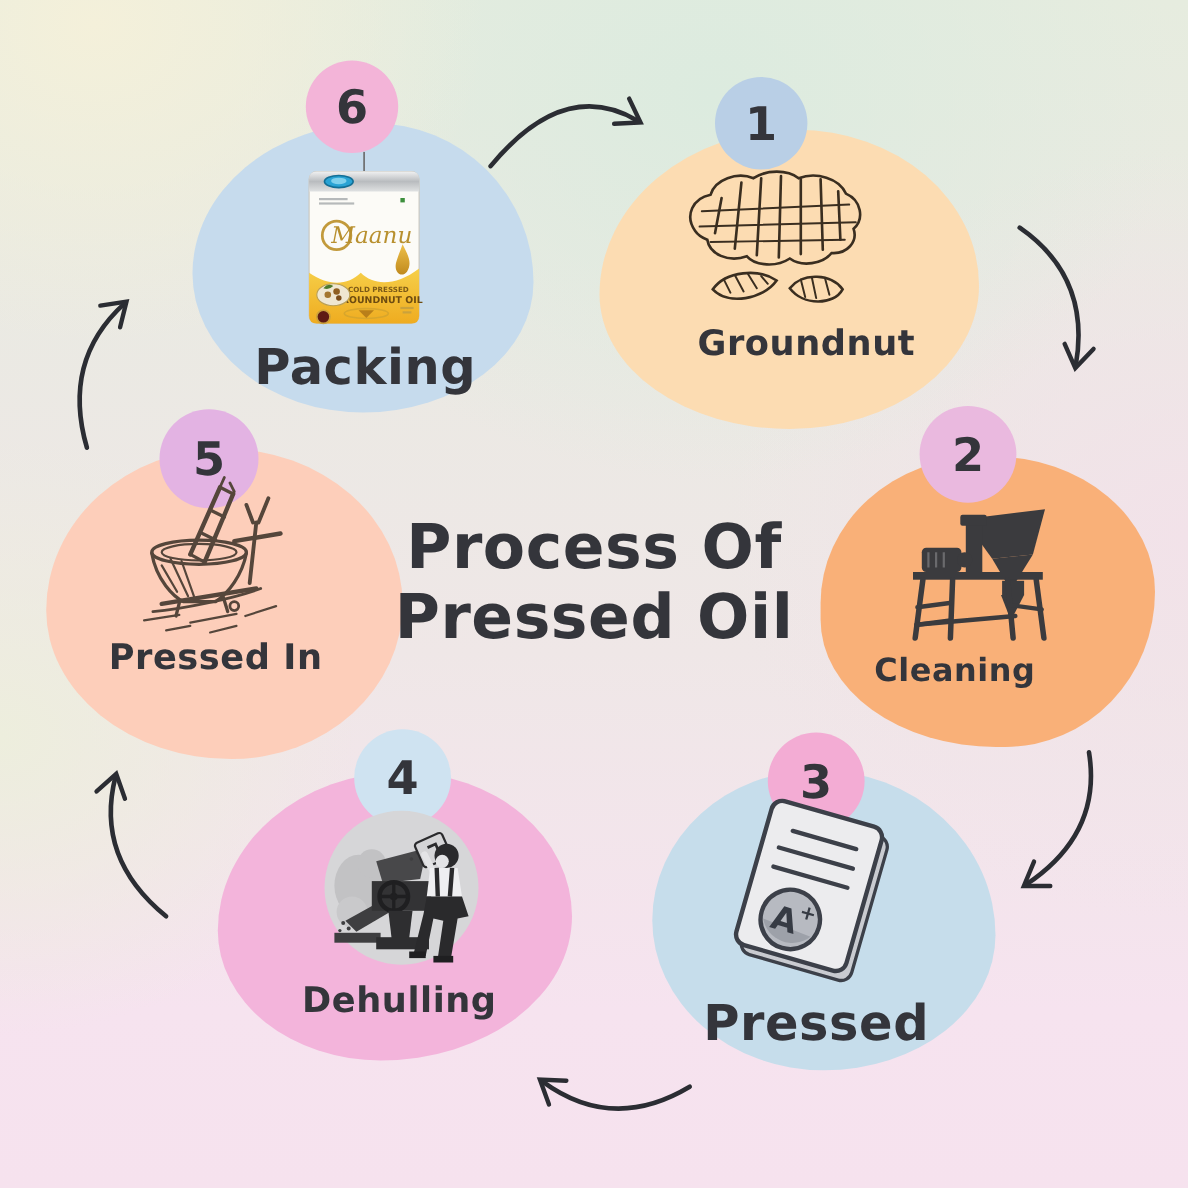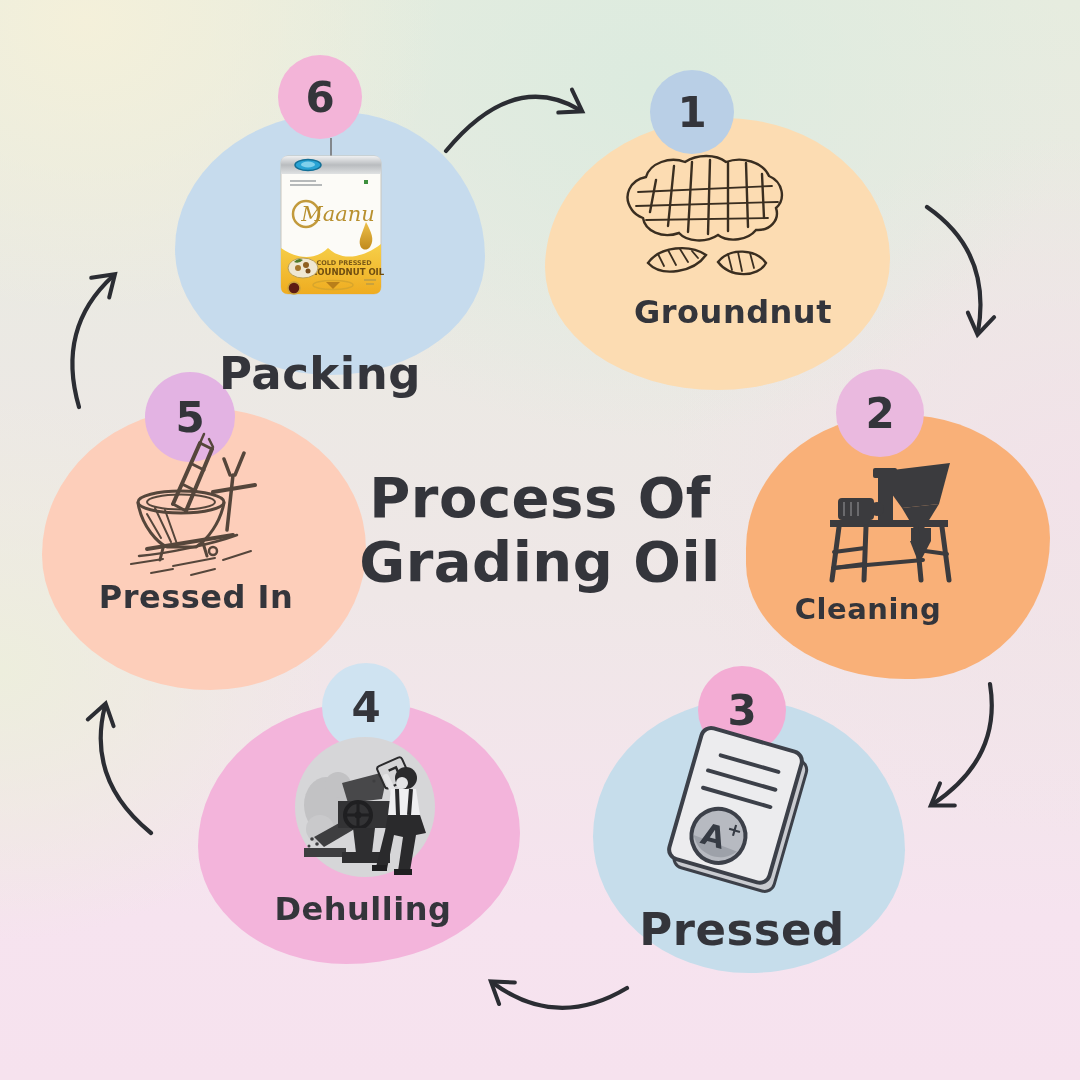"Packing" .label6 { left: 320px -> 332px; margin-top: 40px -> none }
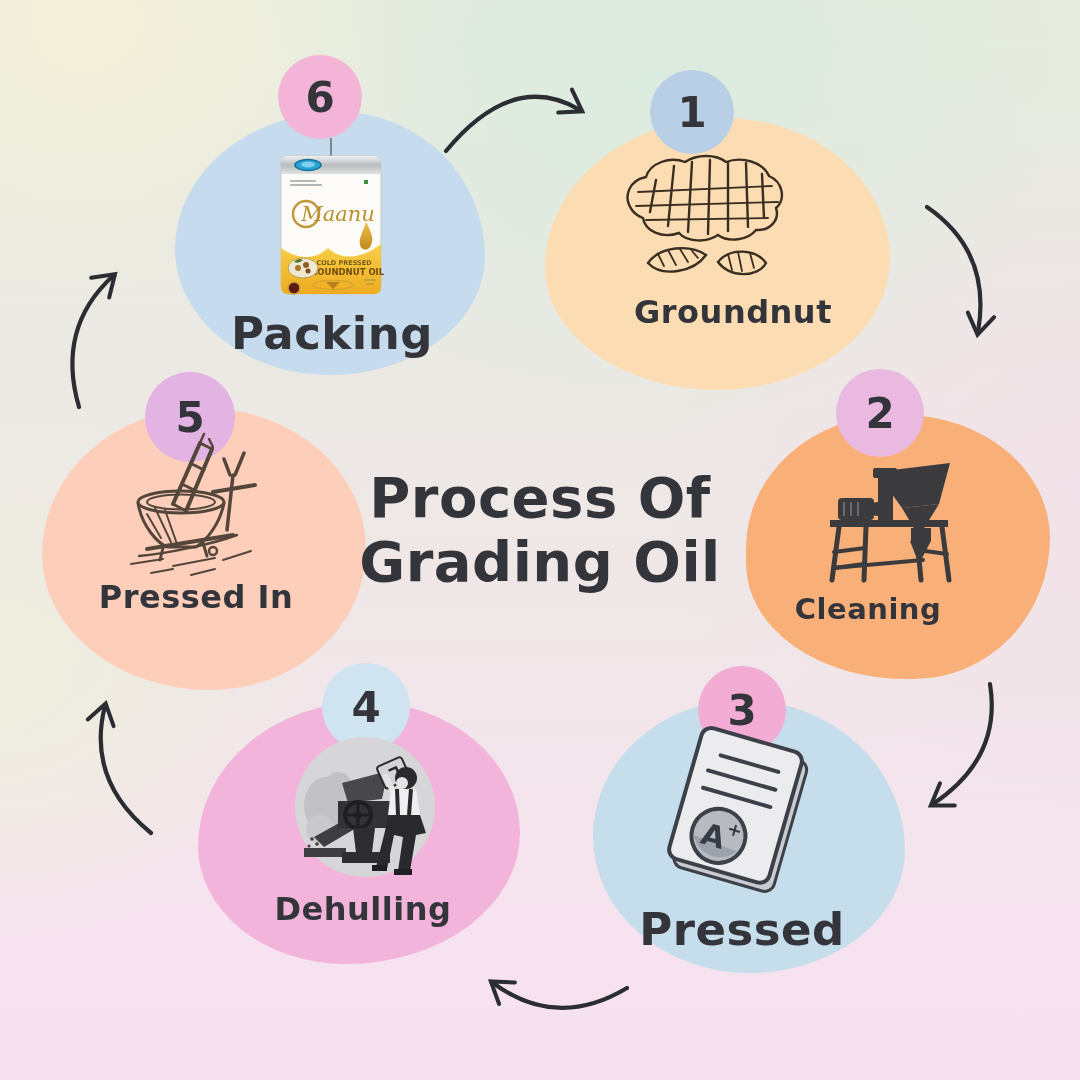"Grading Oil" div { text: Grading -> Pressed }
